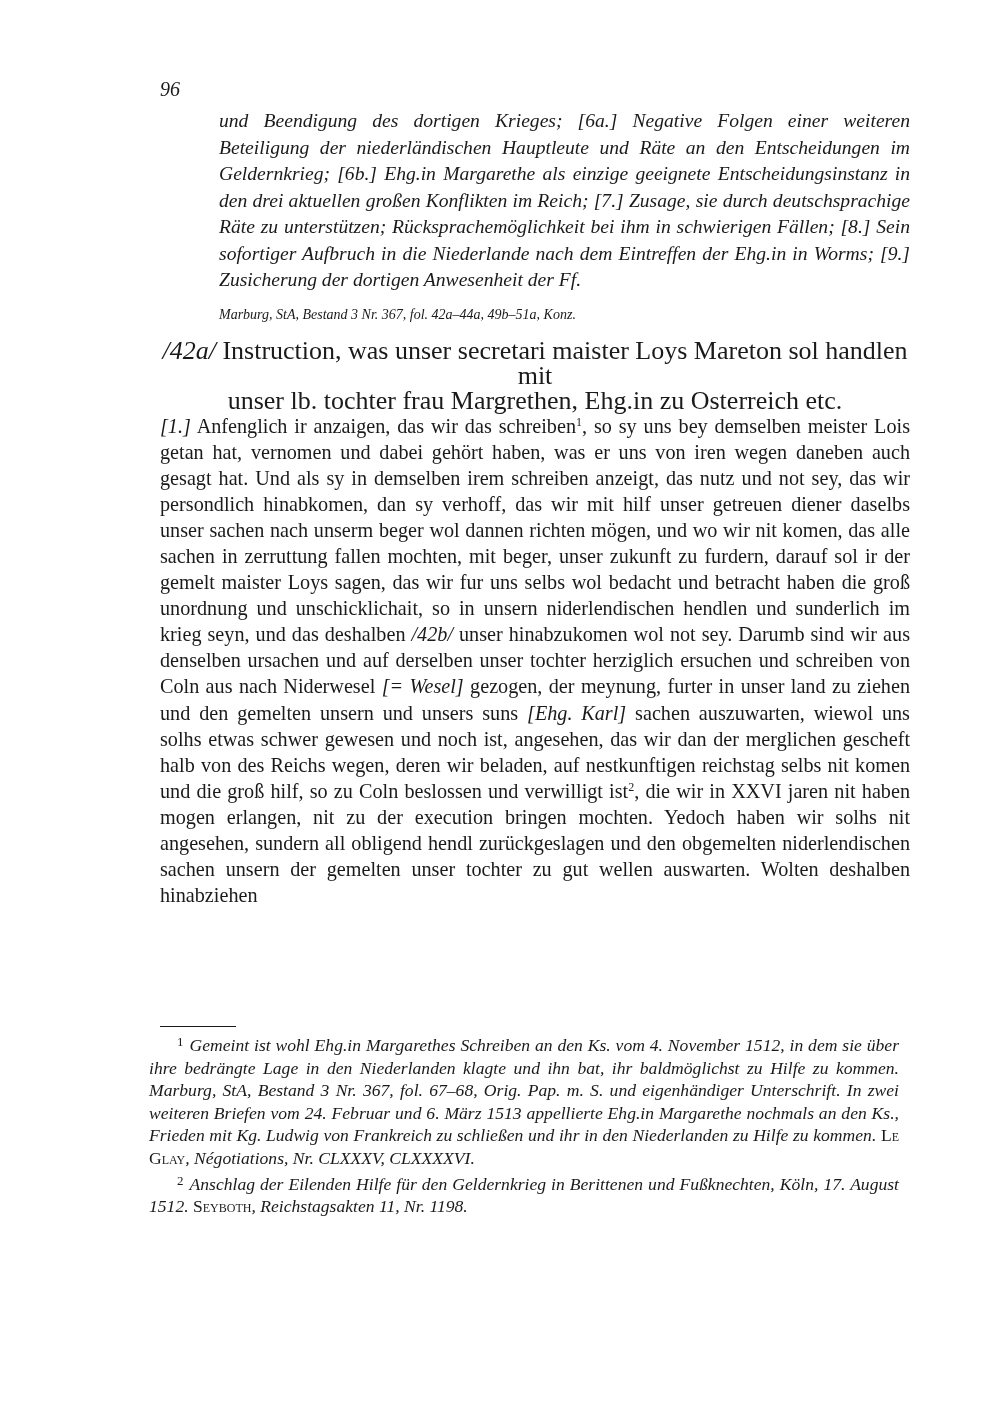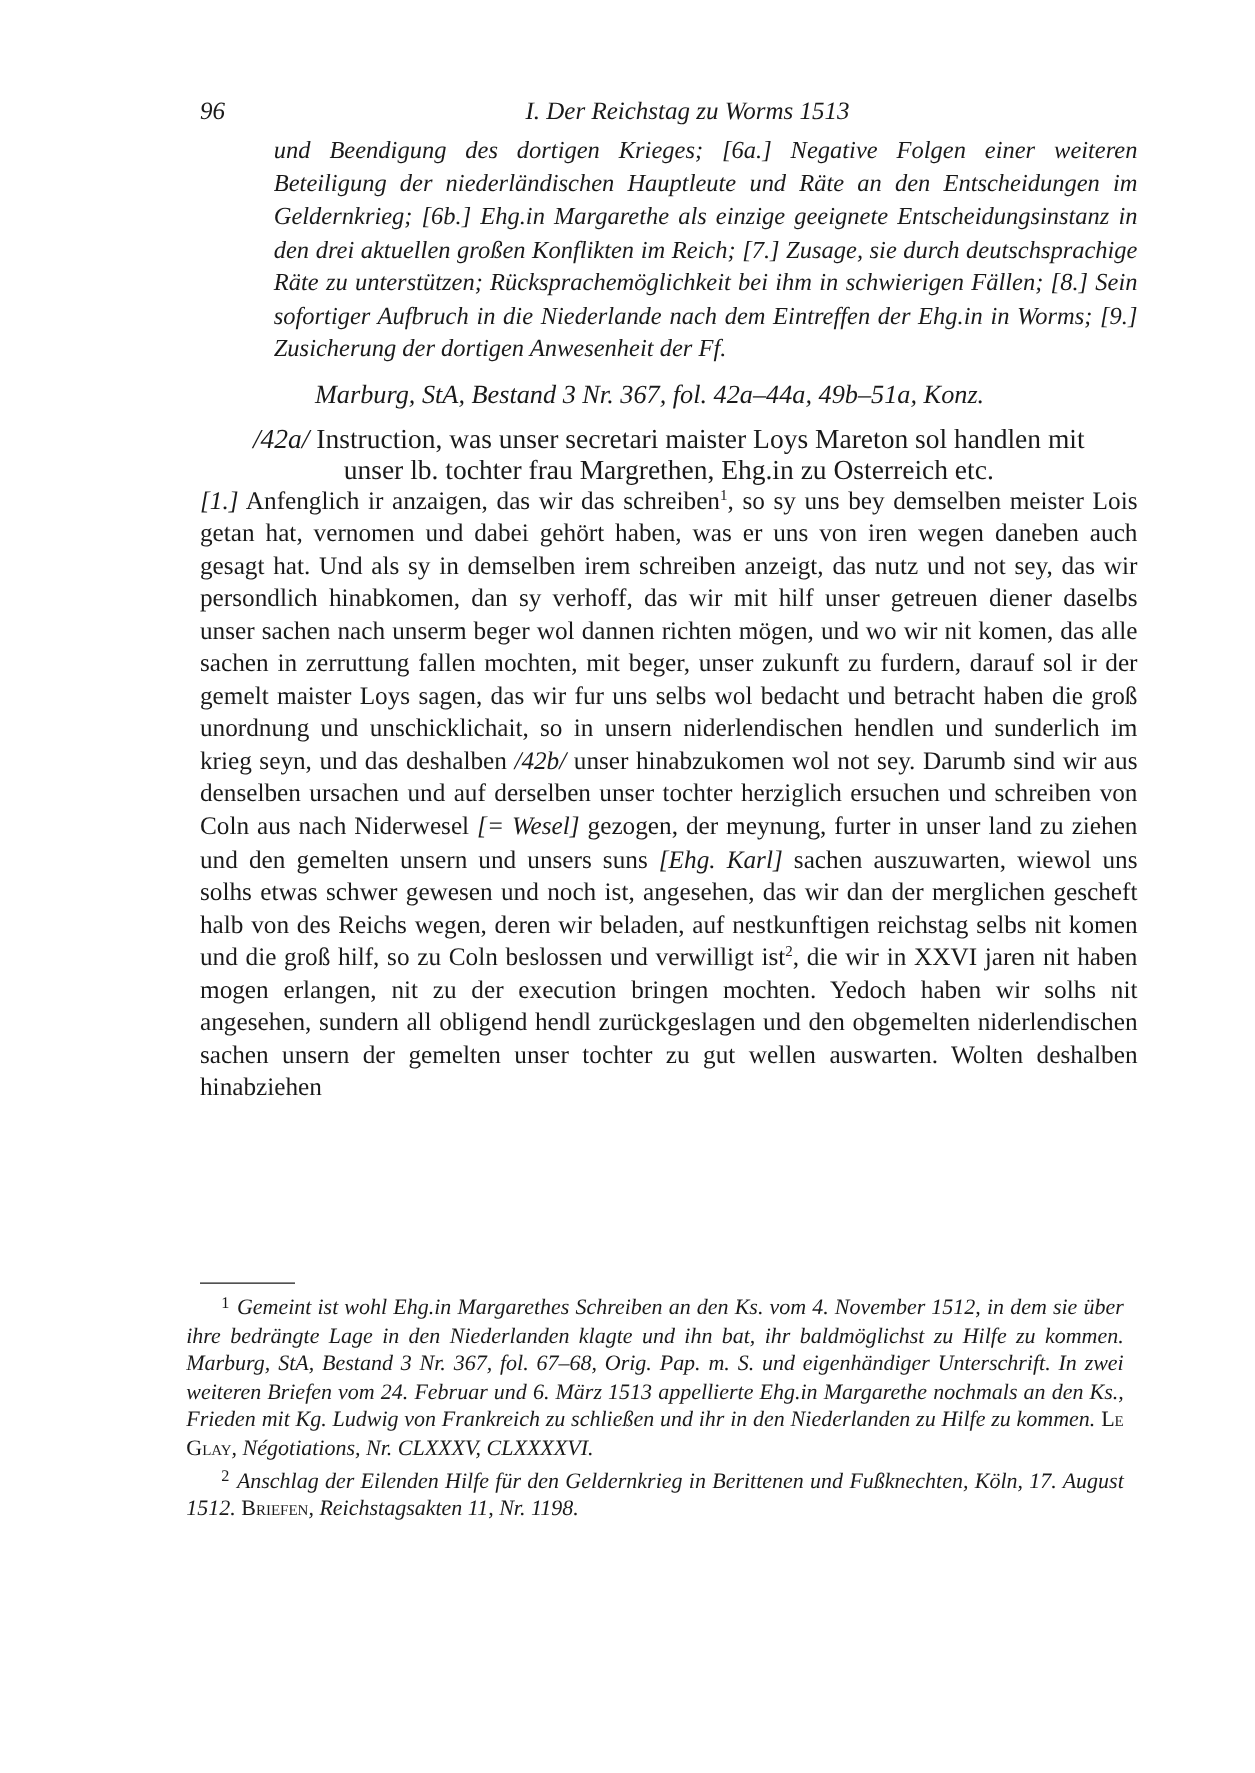"I. Der Reichstag zu Worms" span.running-title { html: <span>I. Der Reichstag zu Worms 1513</span> -> none }
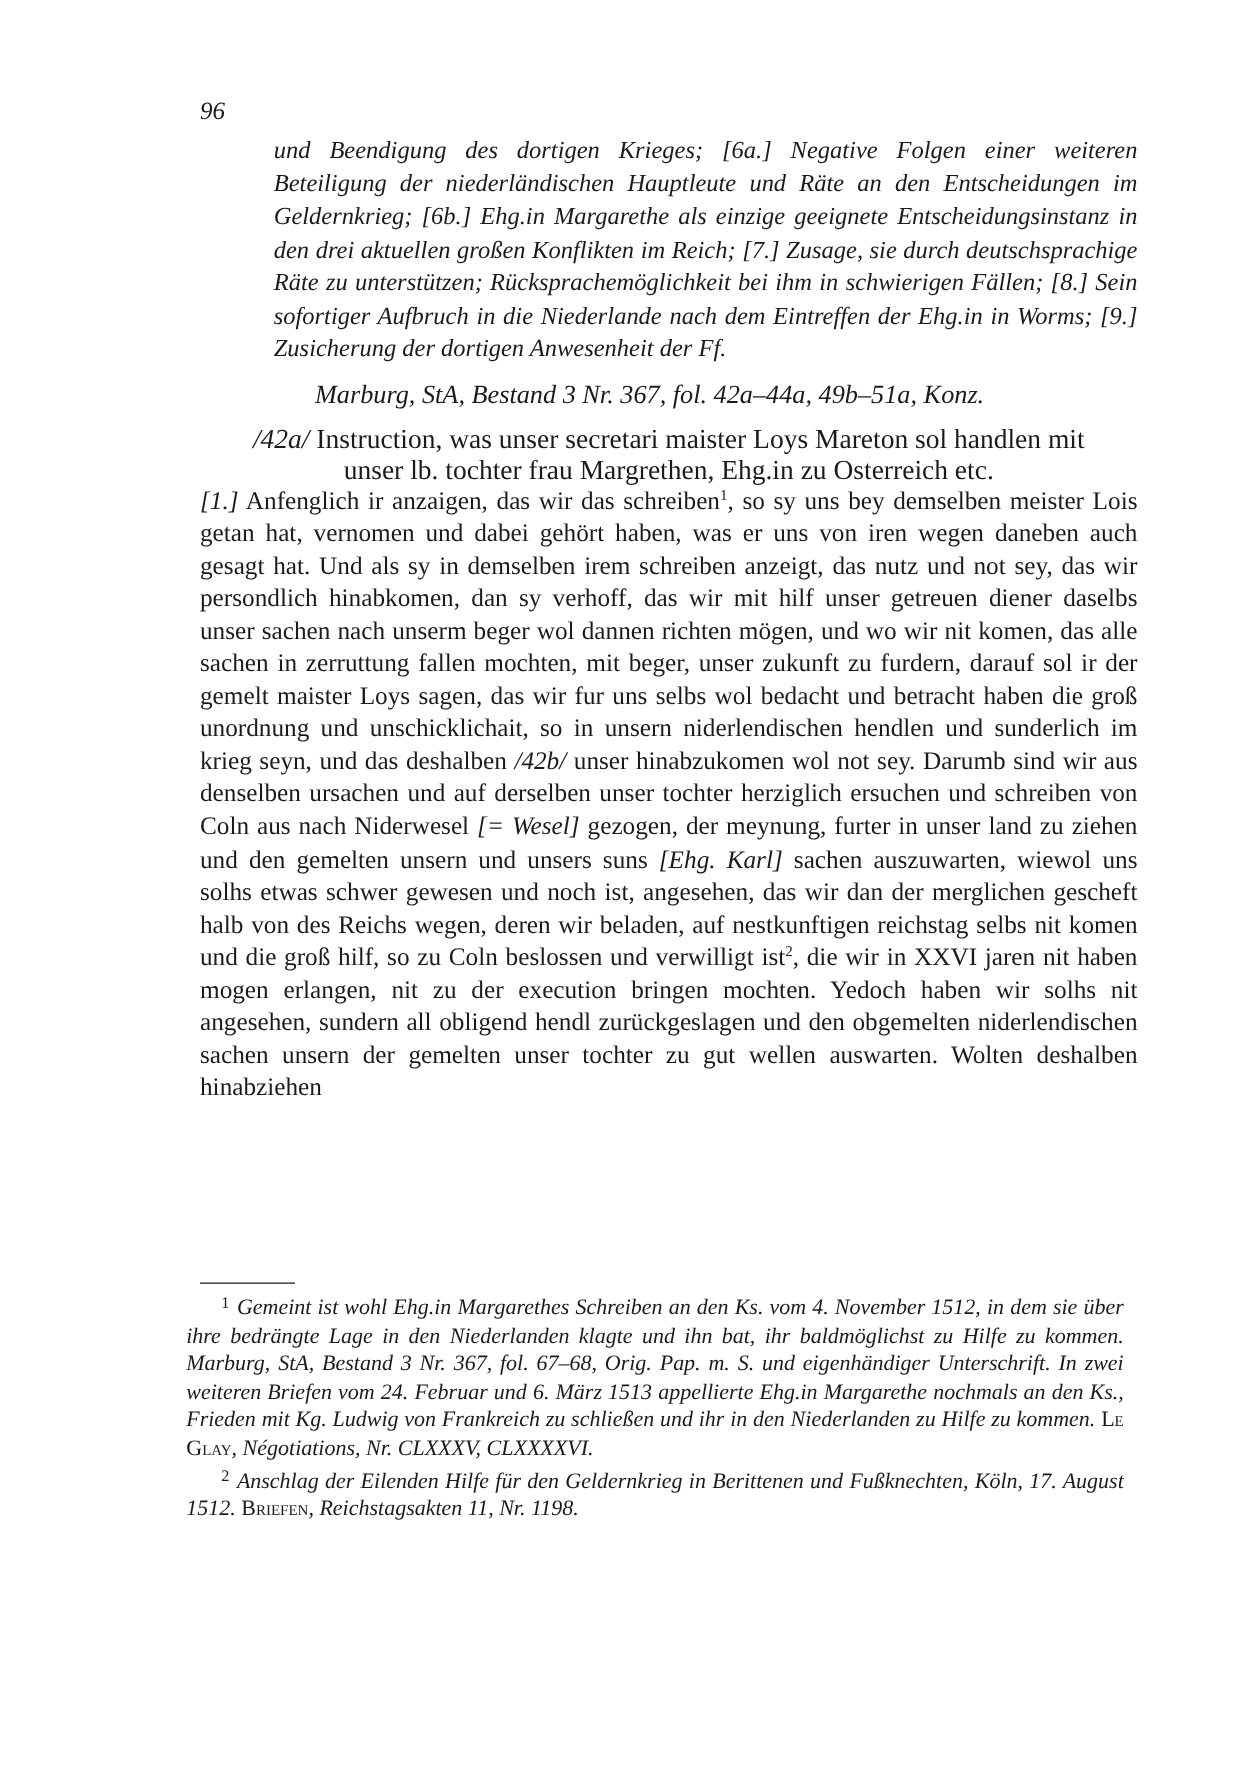"Marburg, StA, Bestand 3 Nr." .source { font-size: 21px -> 14px; margin-left: 92px -> 59px }
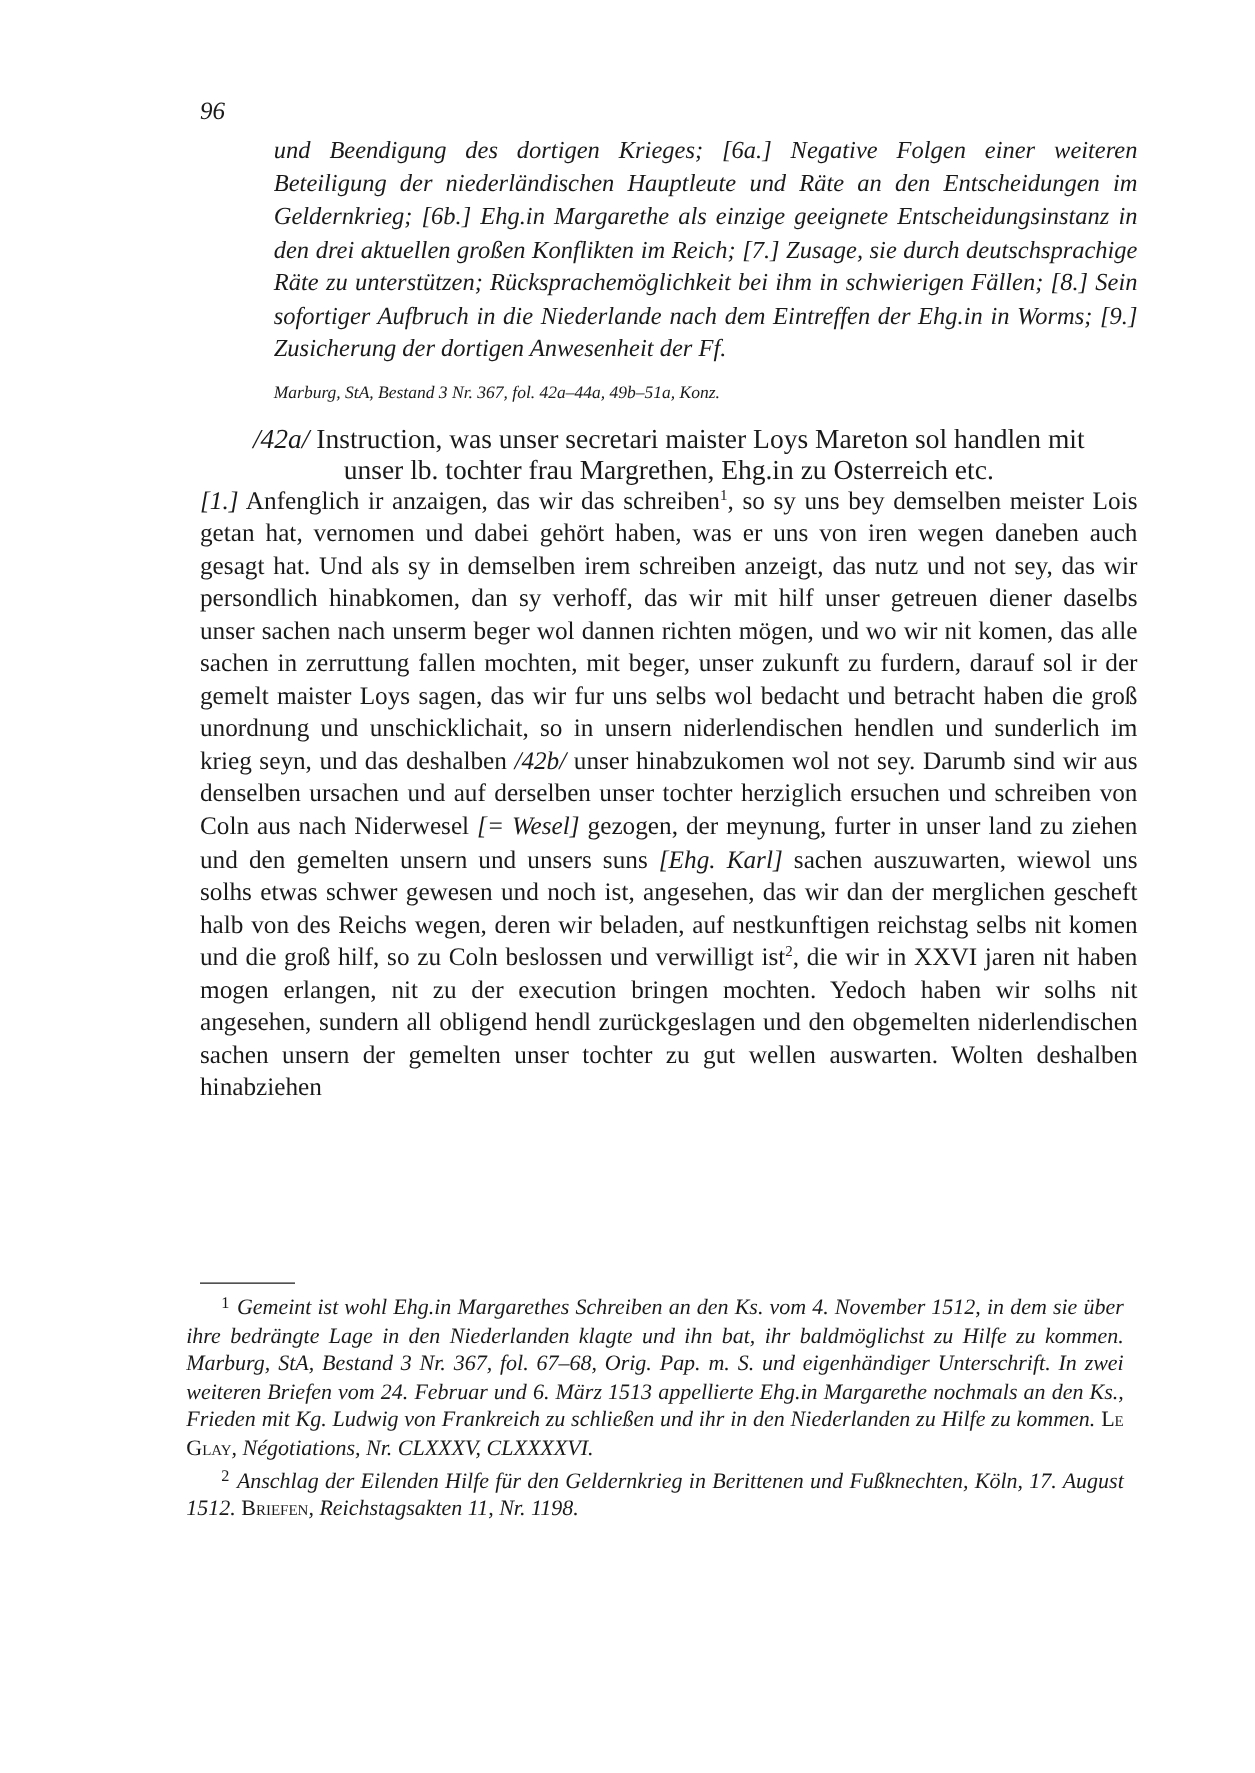"/42a/ Instruction, was unser secretari" .doc-title { font-size: 22px -> 26px }
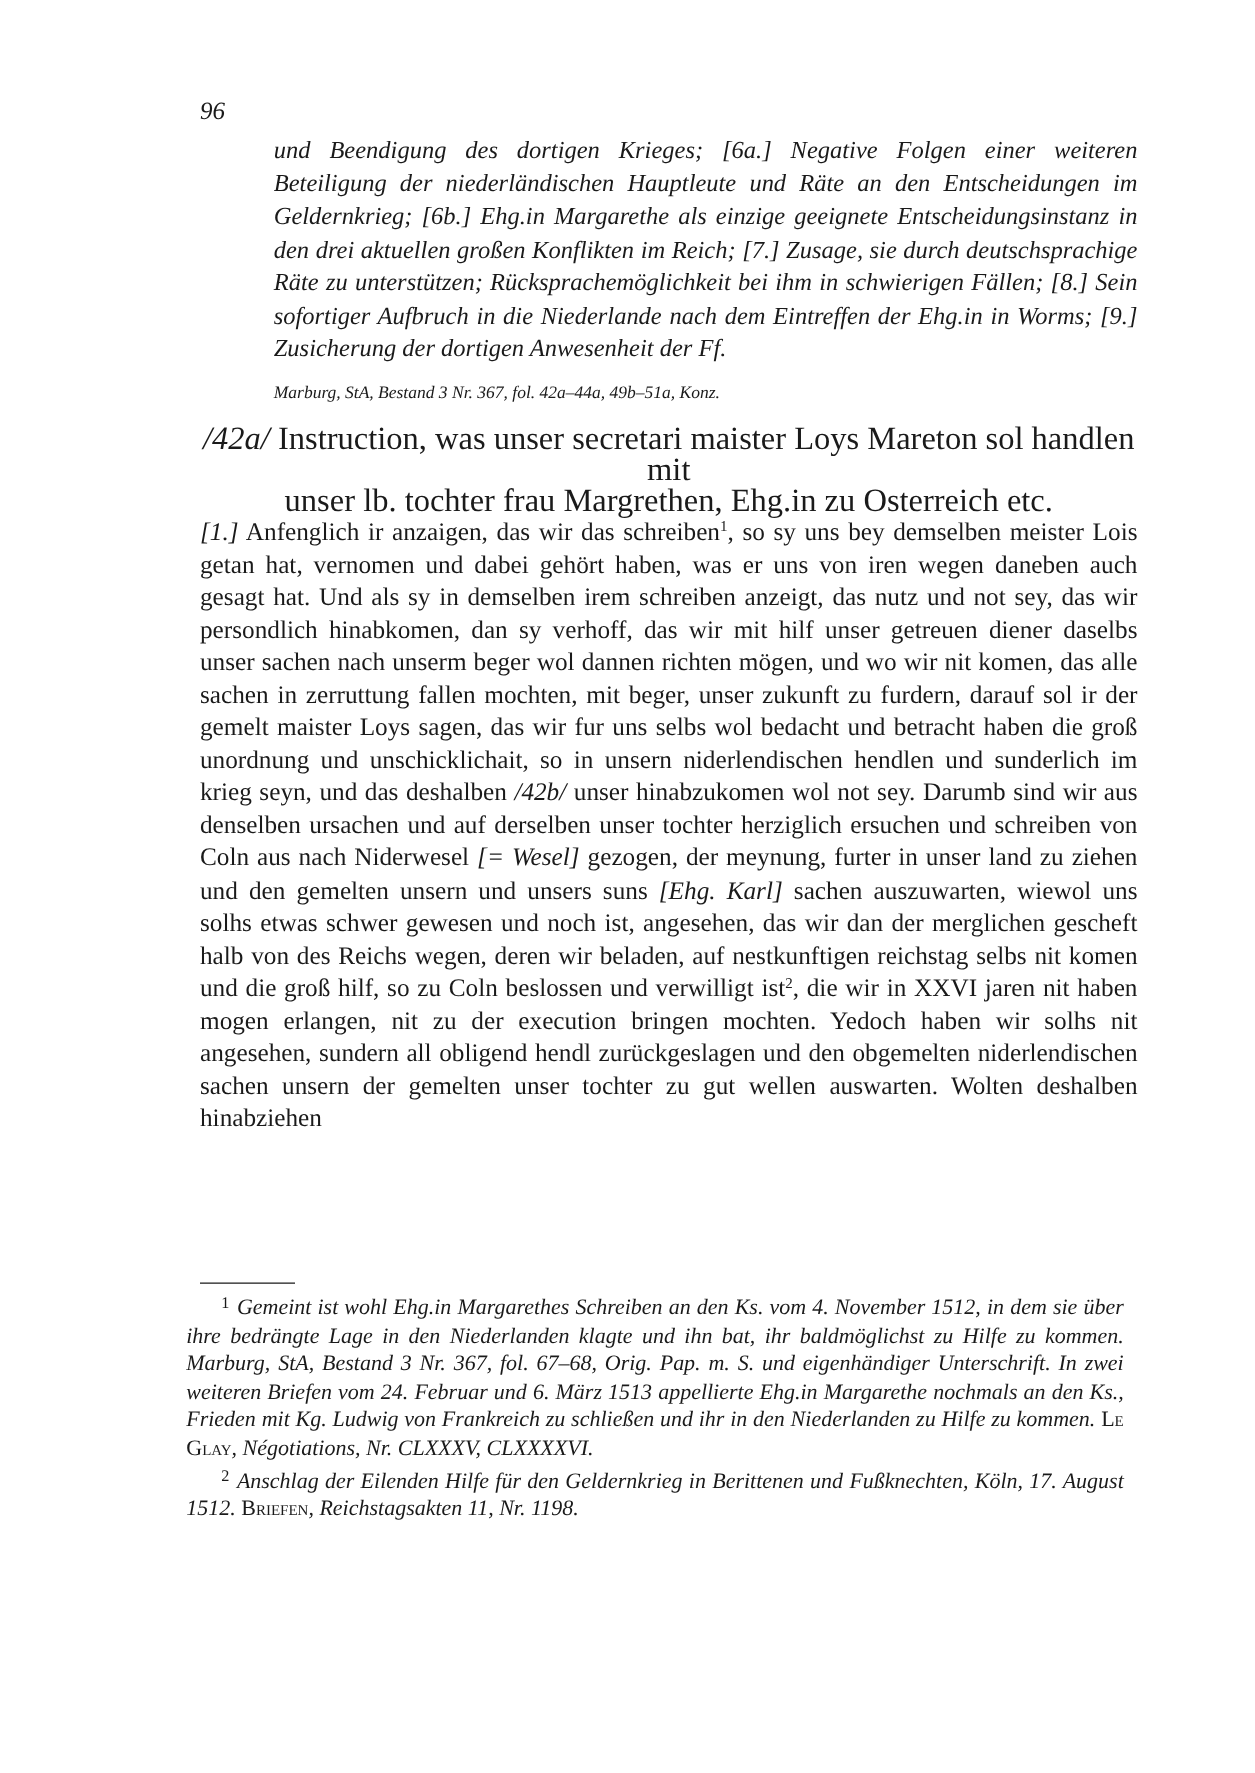"Briefen" span.smallcaps { text: Briefen -> Seyboth }
